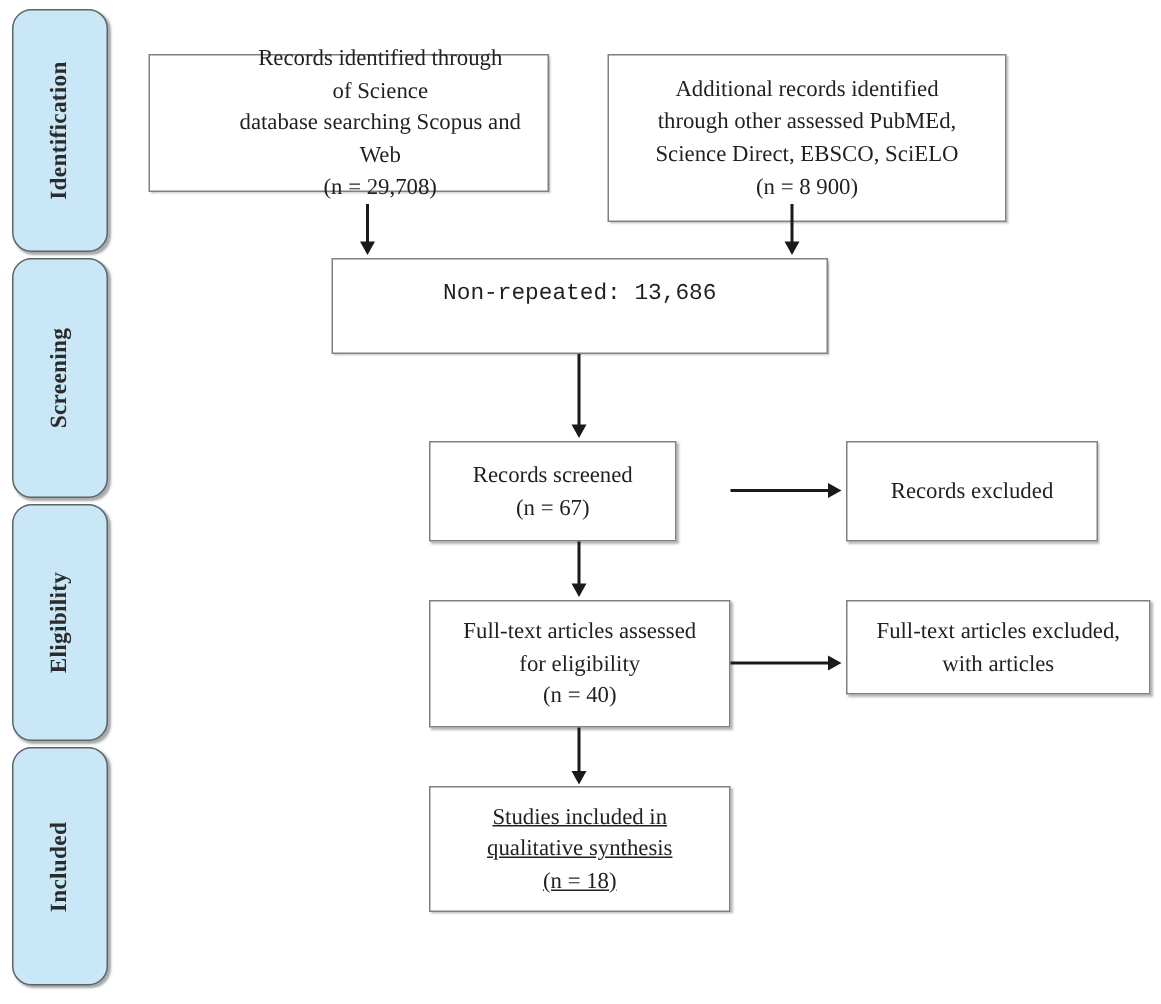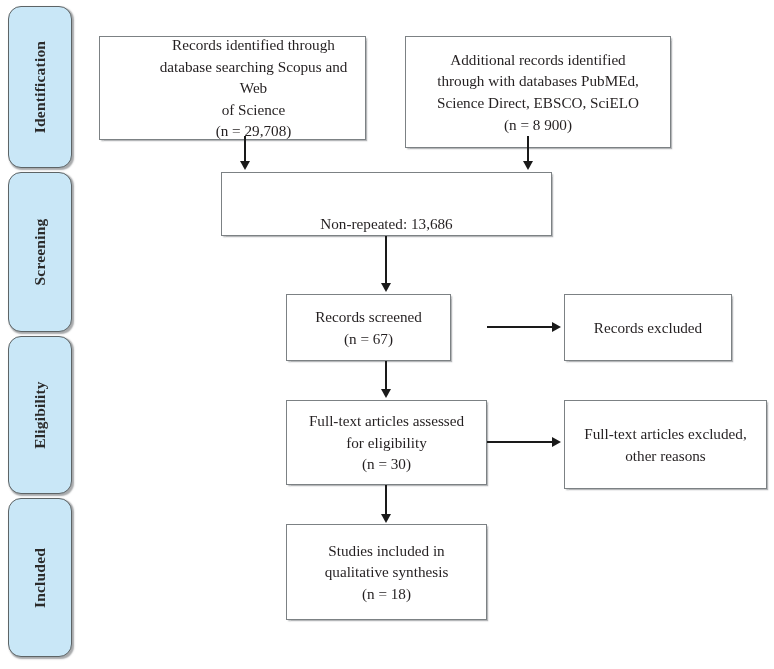"Records identified through" div.fbox { height: 104px -> 92px }
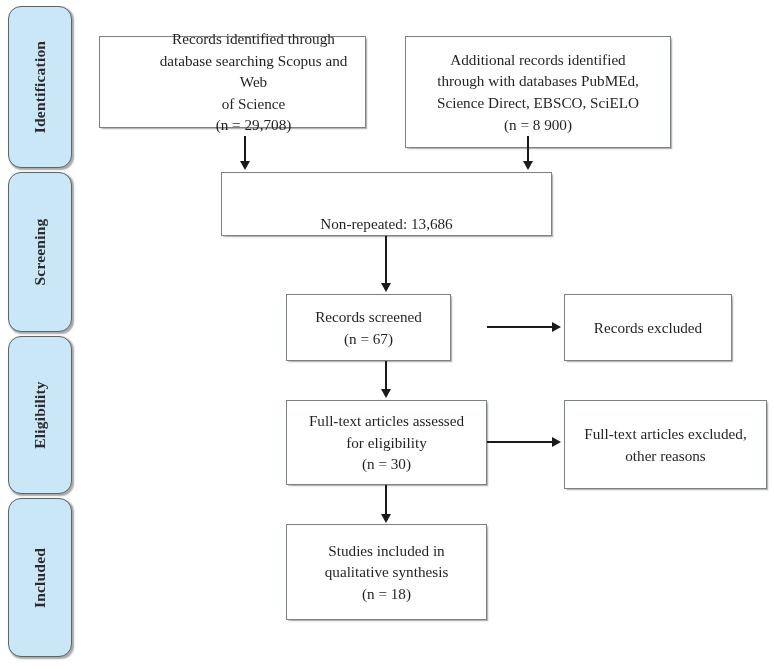"database searching Scopus and Web" span.ln { order: before "of Science" -> after "of Science" }
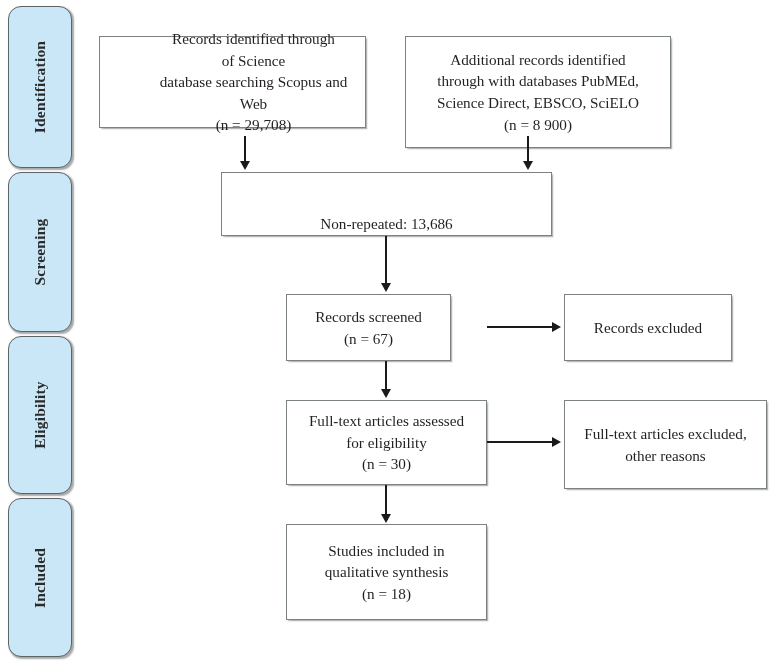"through with databases PubMEd," span.ln { text: with databases -> other assessed }
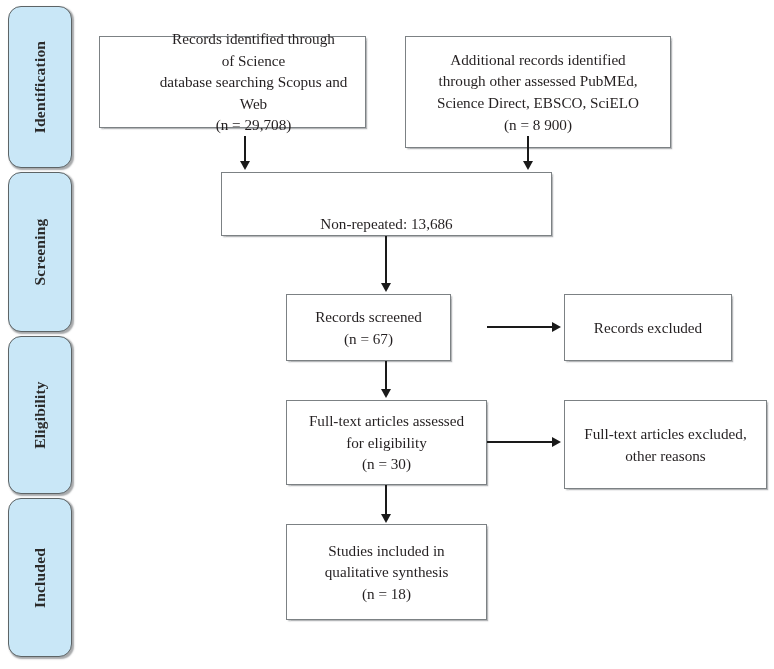"Non-repeated: 13,686" .fbox.vtop { align-items: flex-end -> flex-start; font-family: none -> Liberation Mono, monospace }
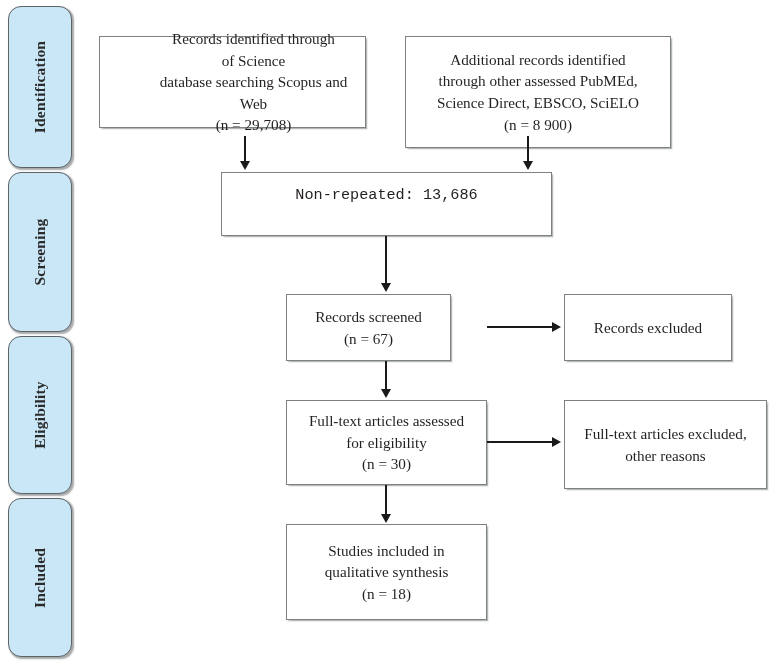"Full-text articles excluded," div.fbox { height: 89px -> 63px }
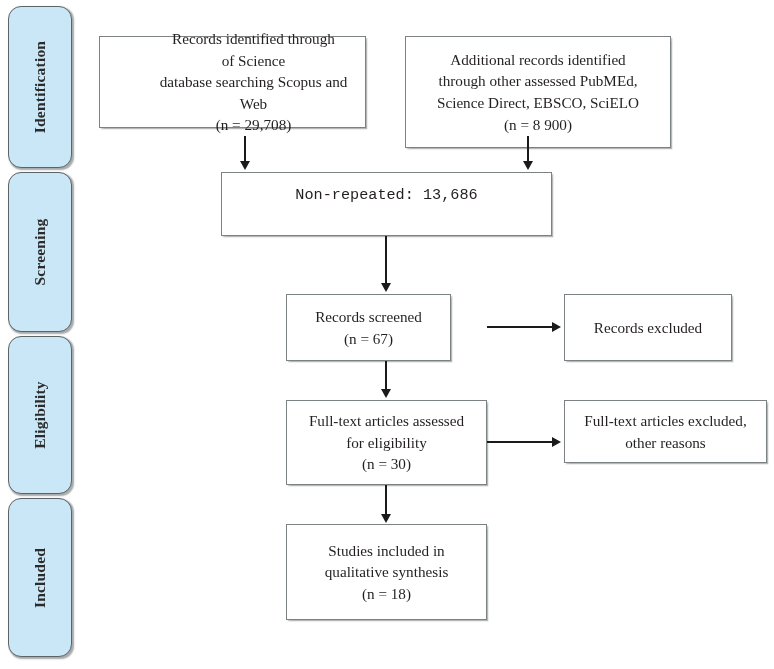"other reasons" span.ln { text: other reasons -> with articles }
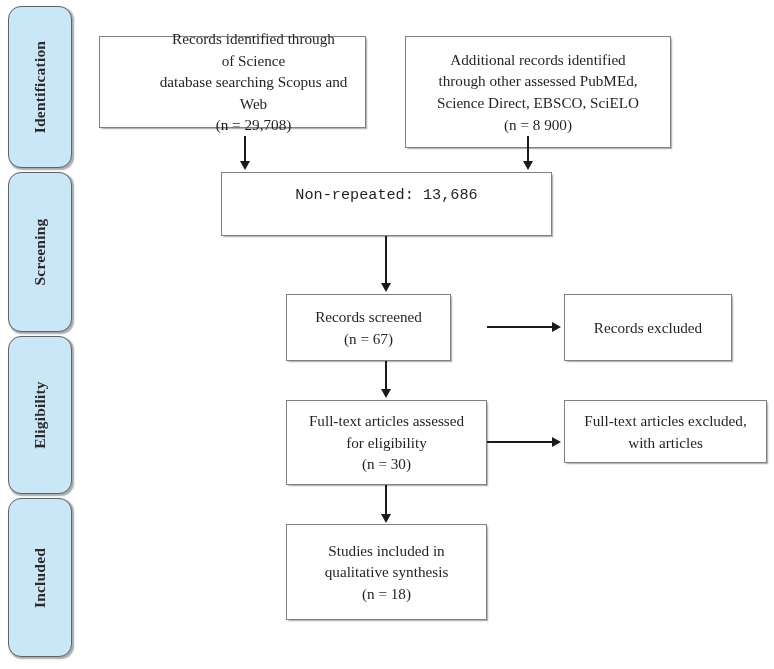"(n = 30)" span.ln { text: 30 -> 40 }
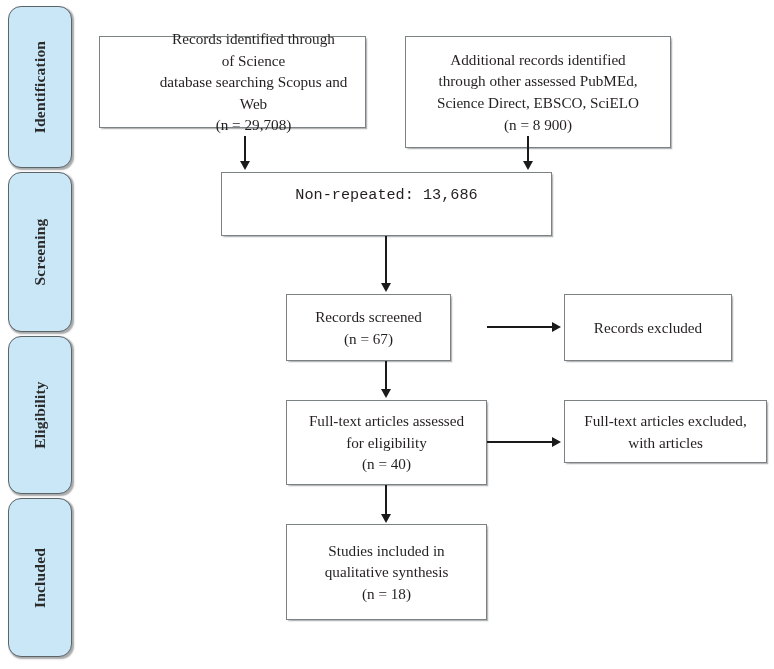"Studies included in" div.fbox { height: 96px -> 84px; text-decoration: none -> underline }
